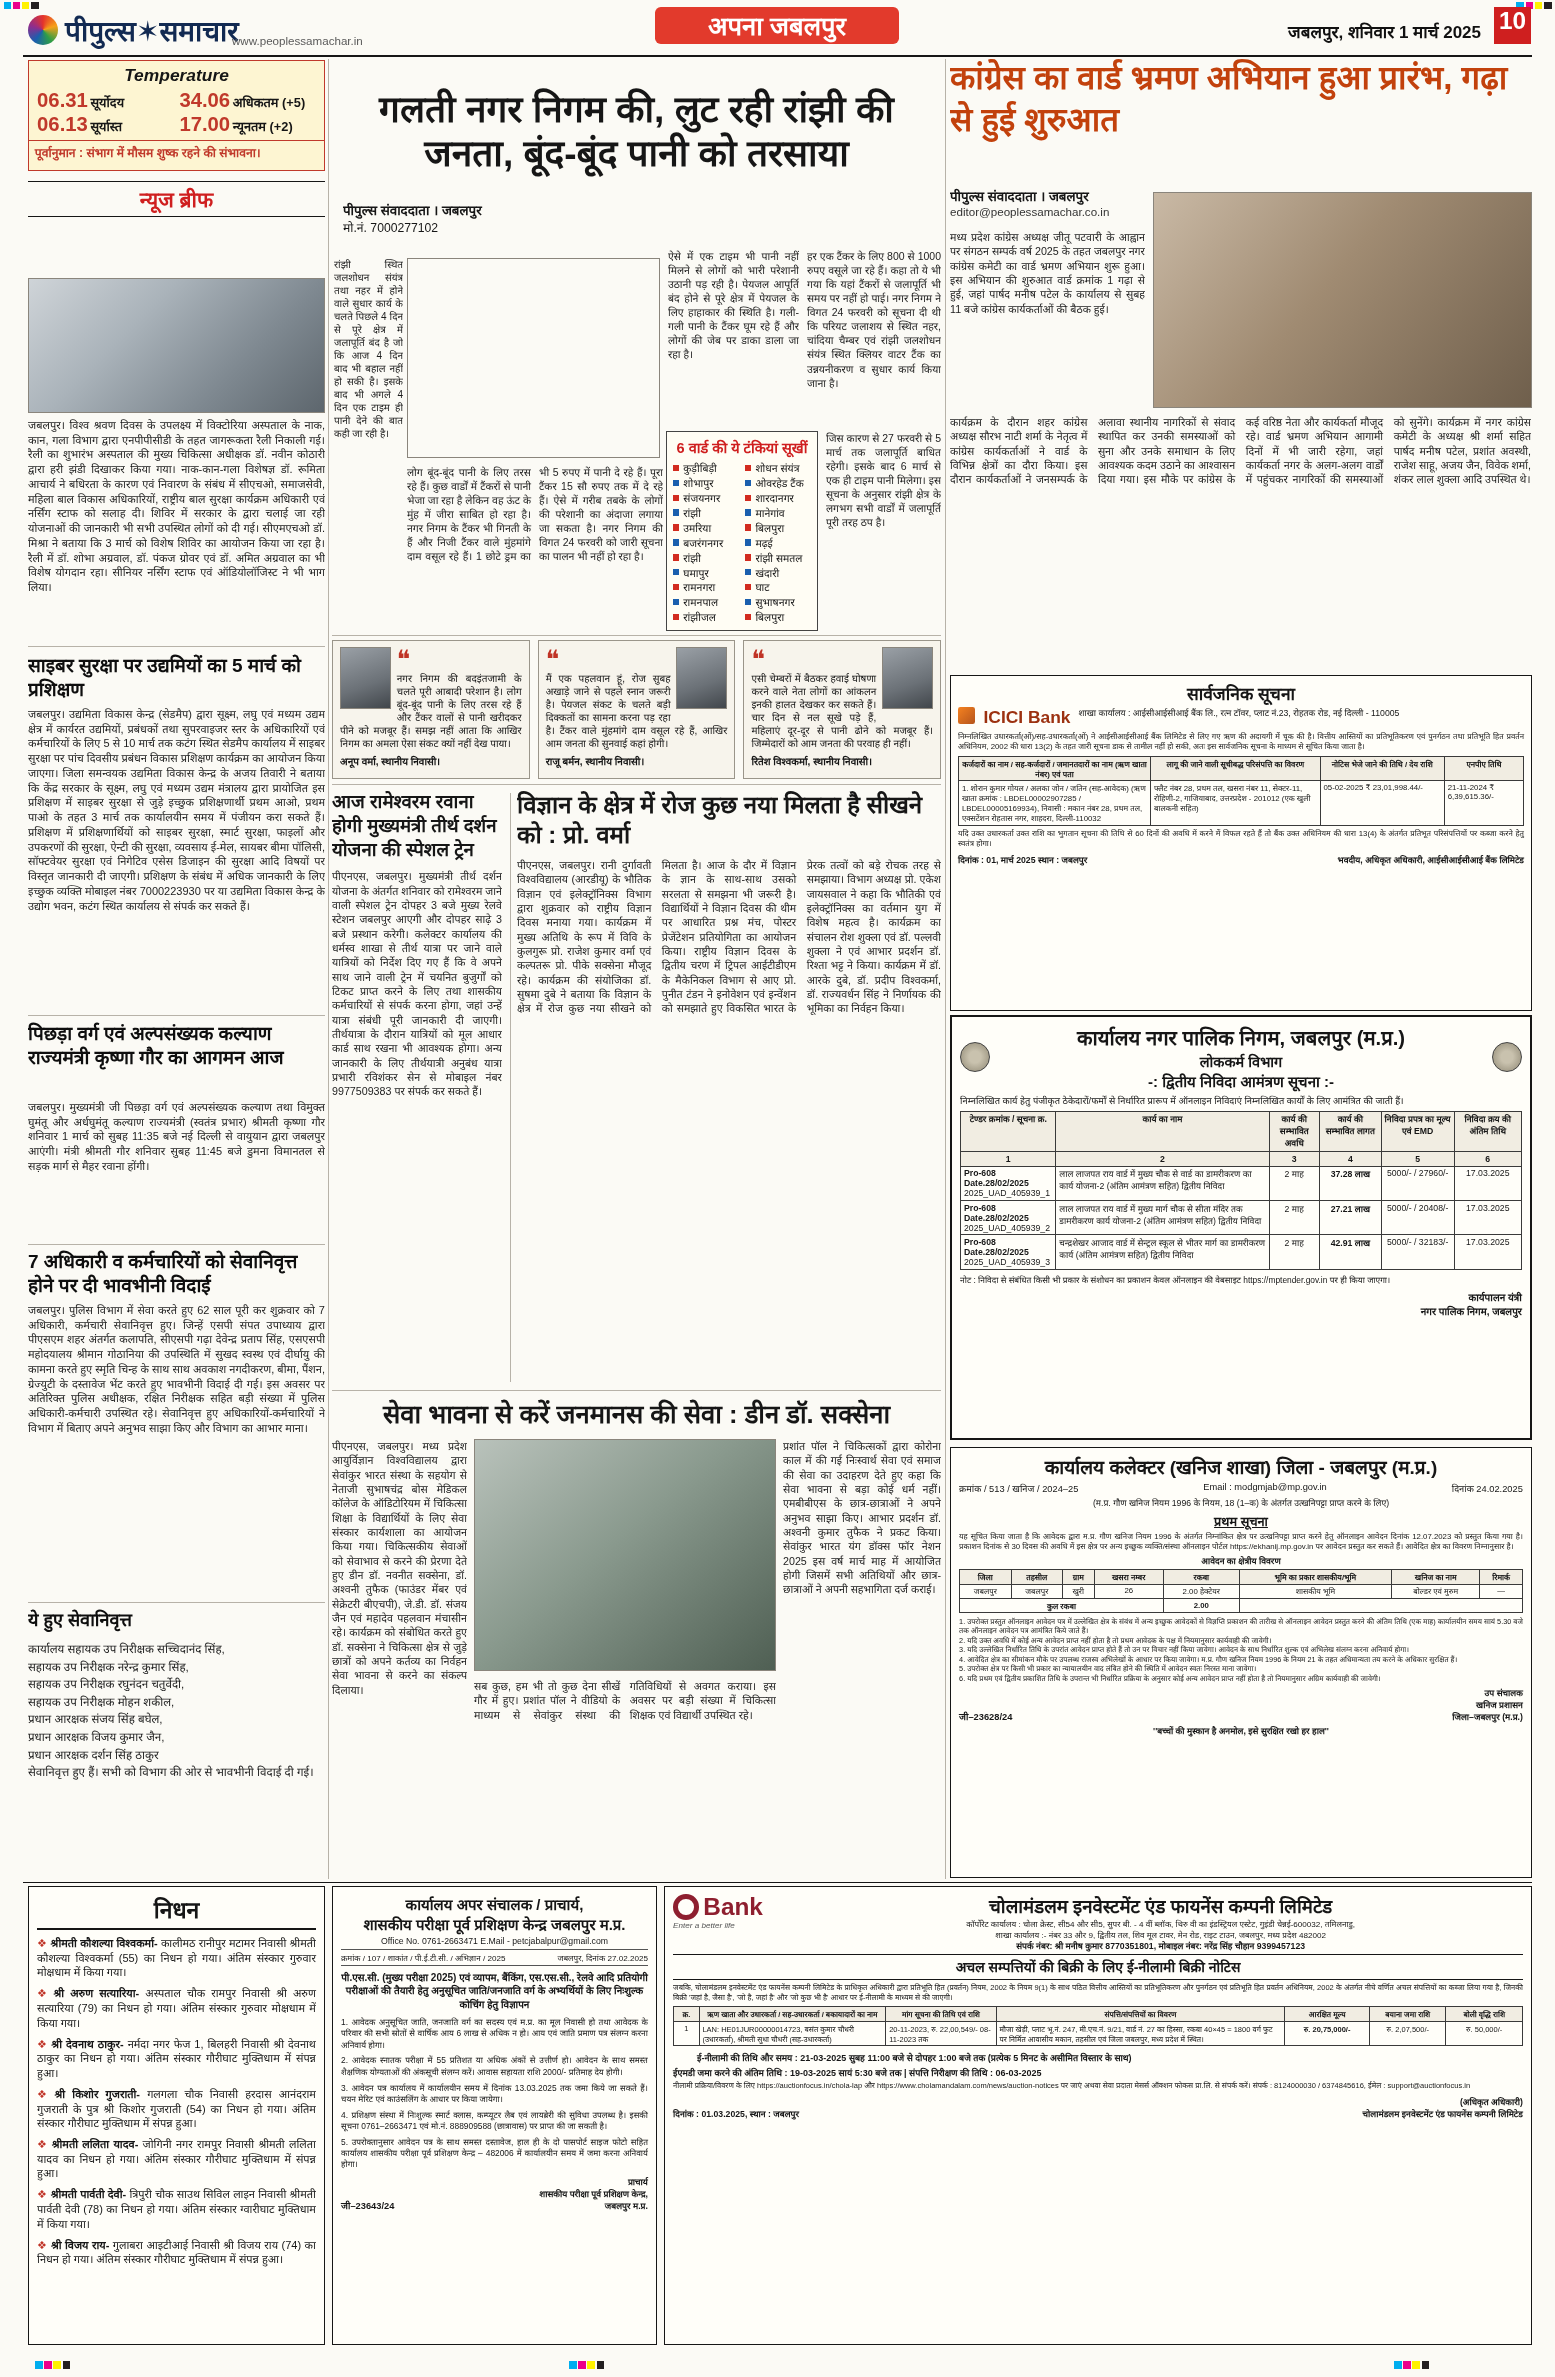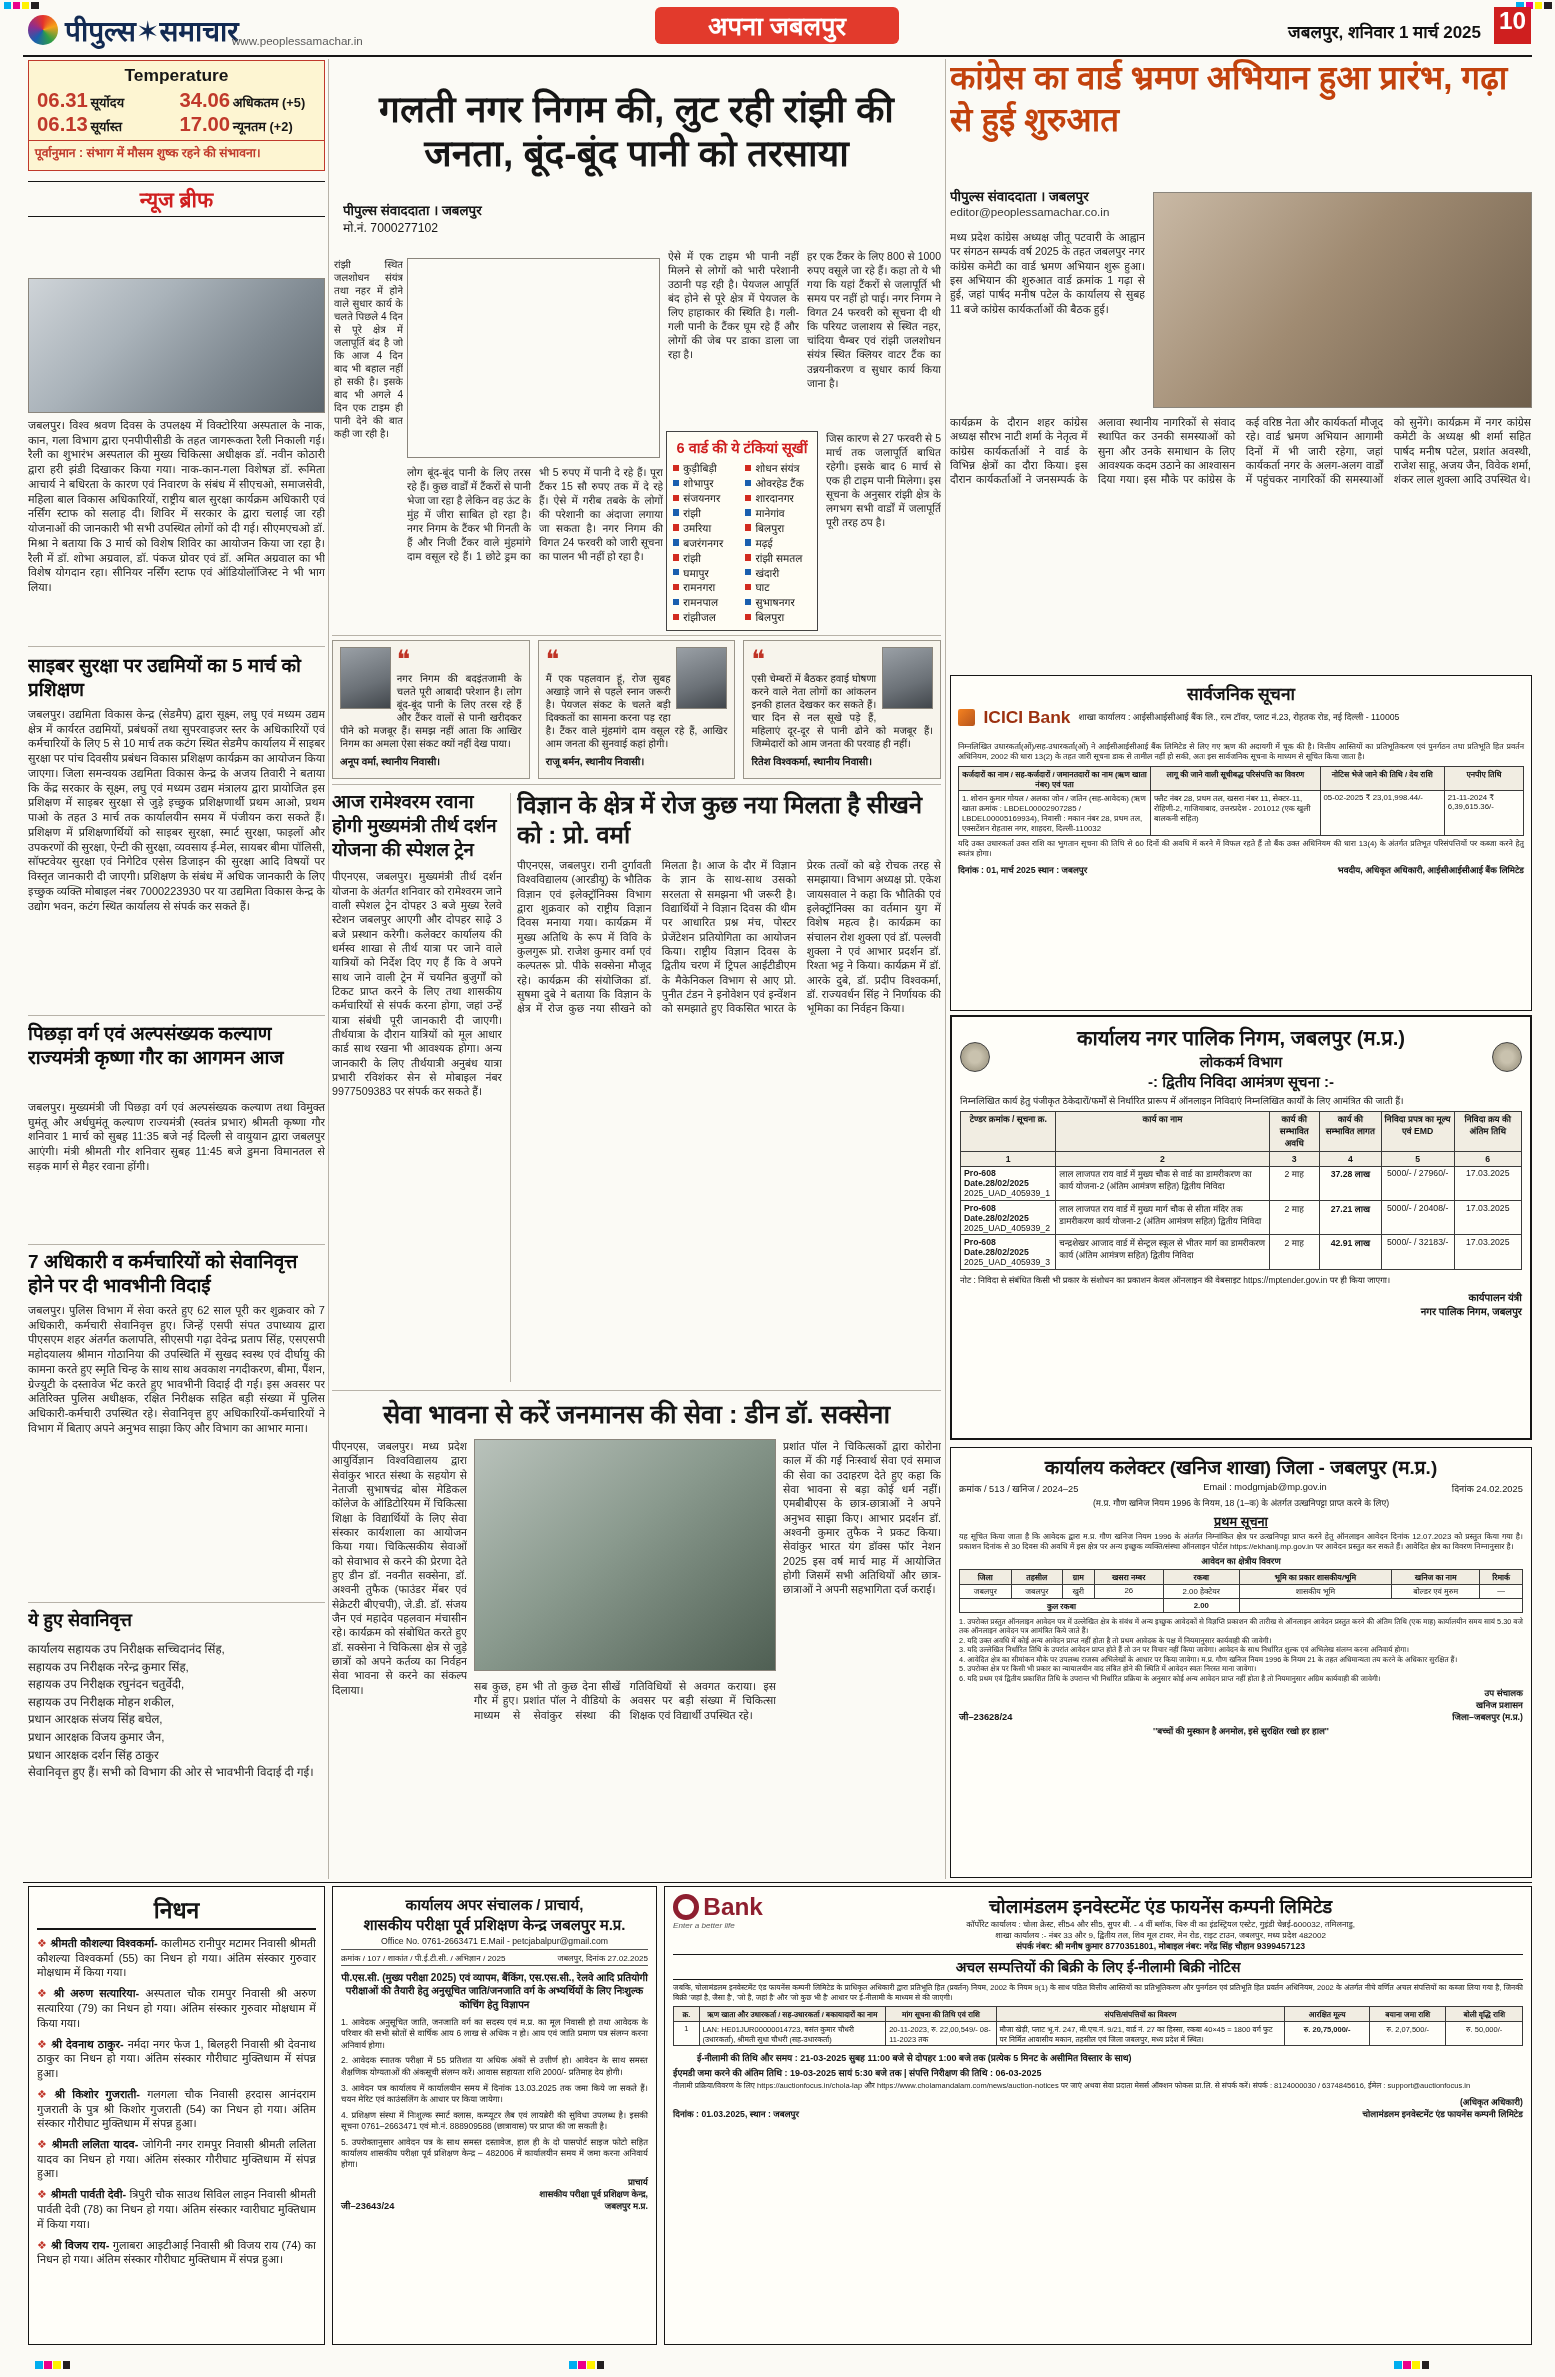"Temperature" div.ctr { font-style: none -> italic }
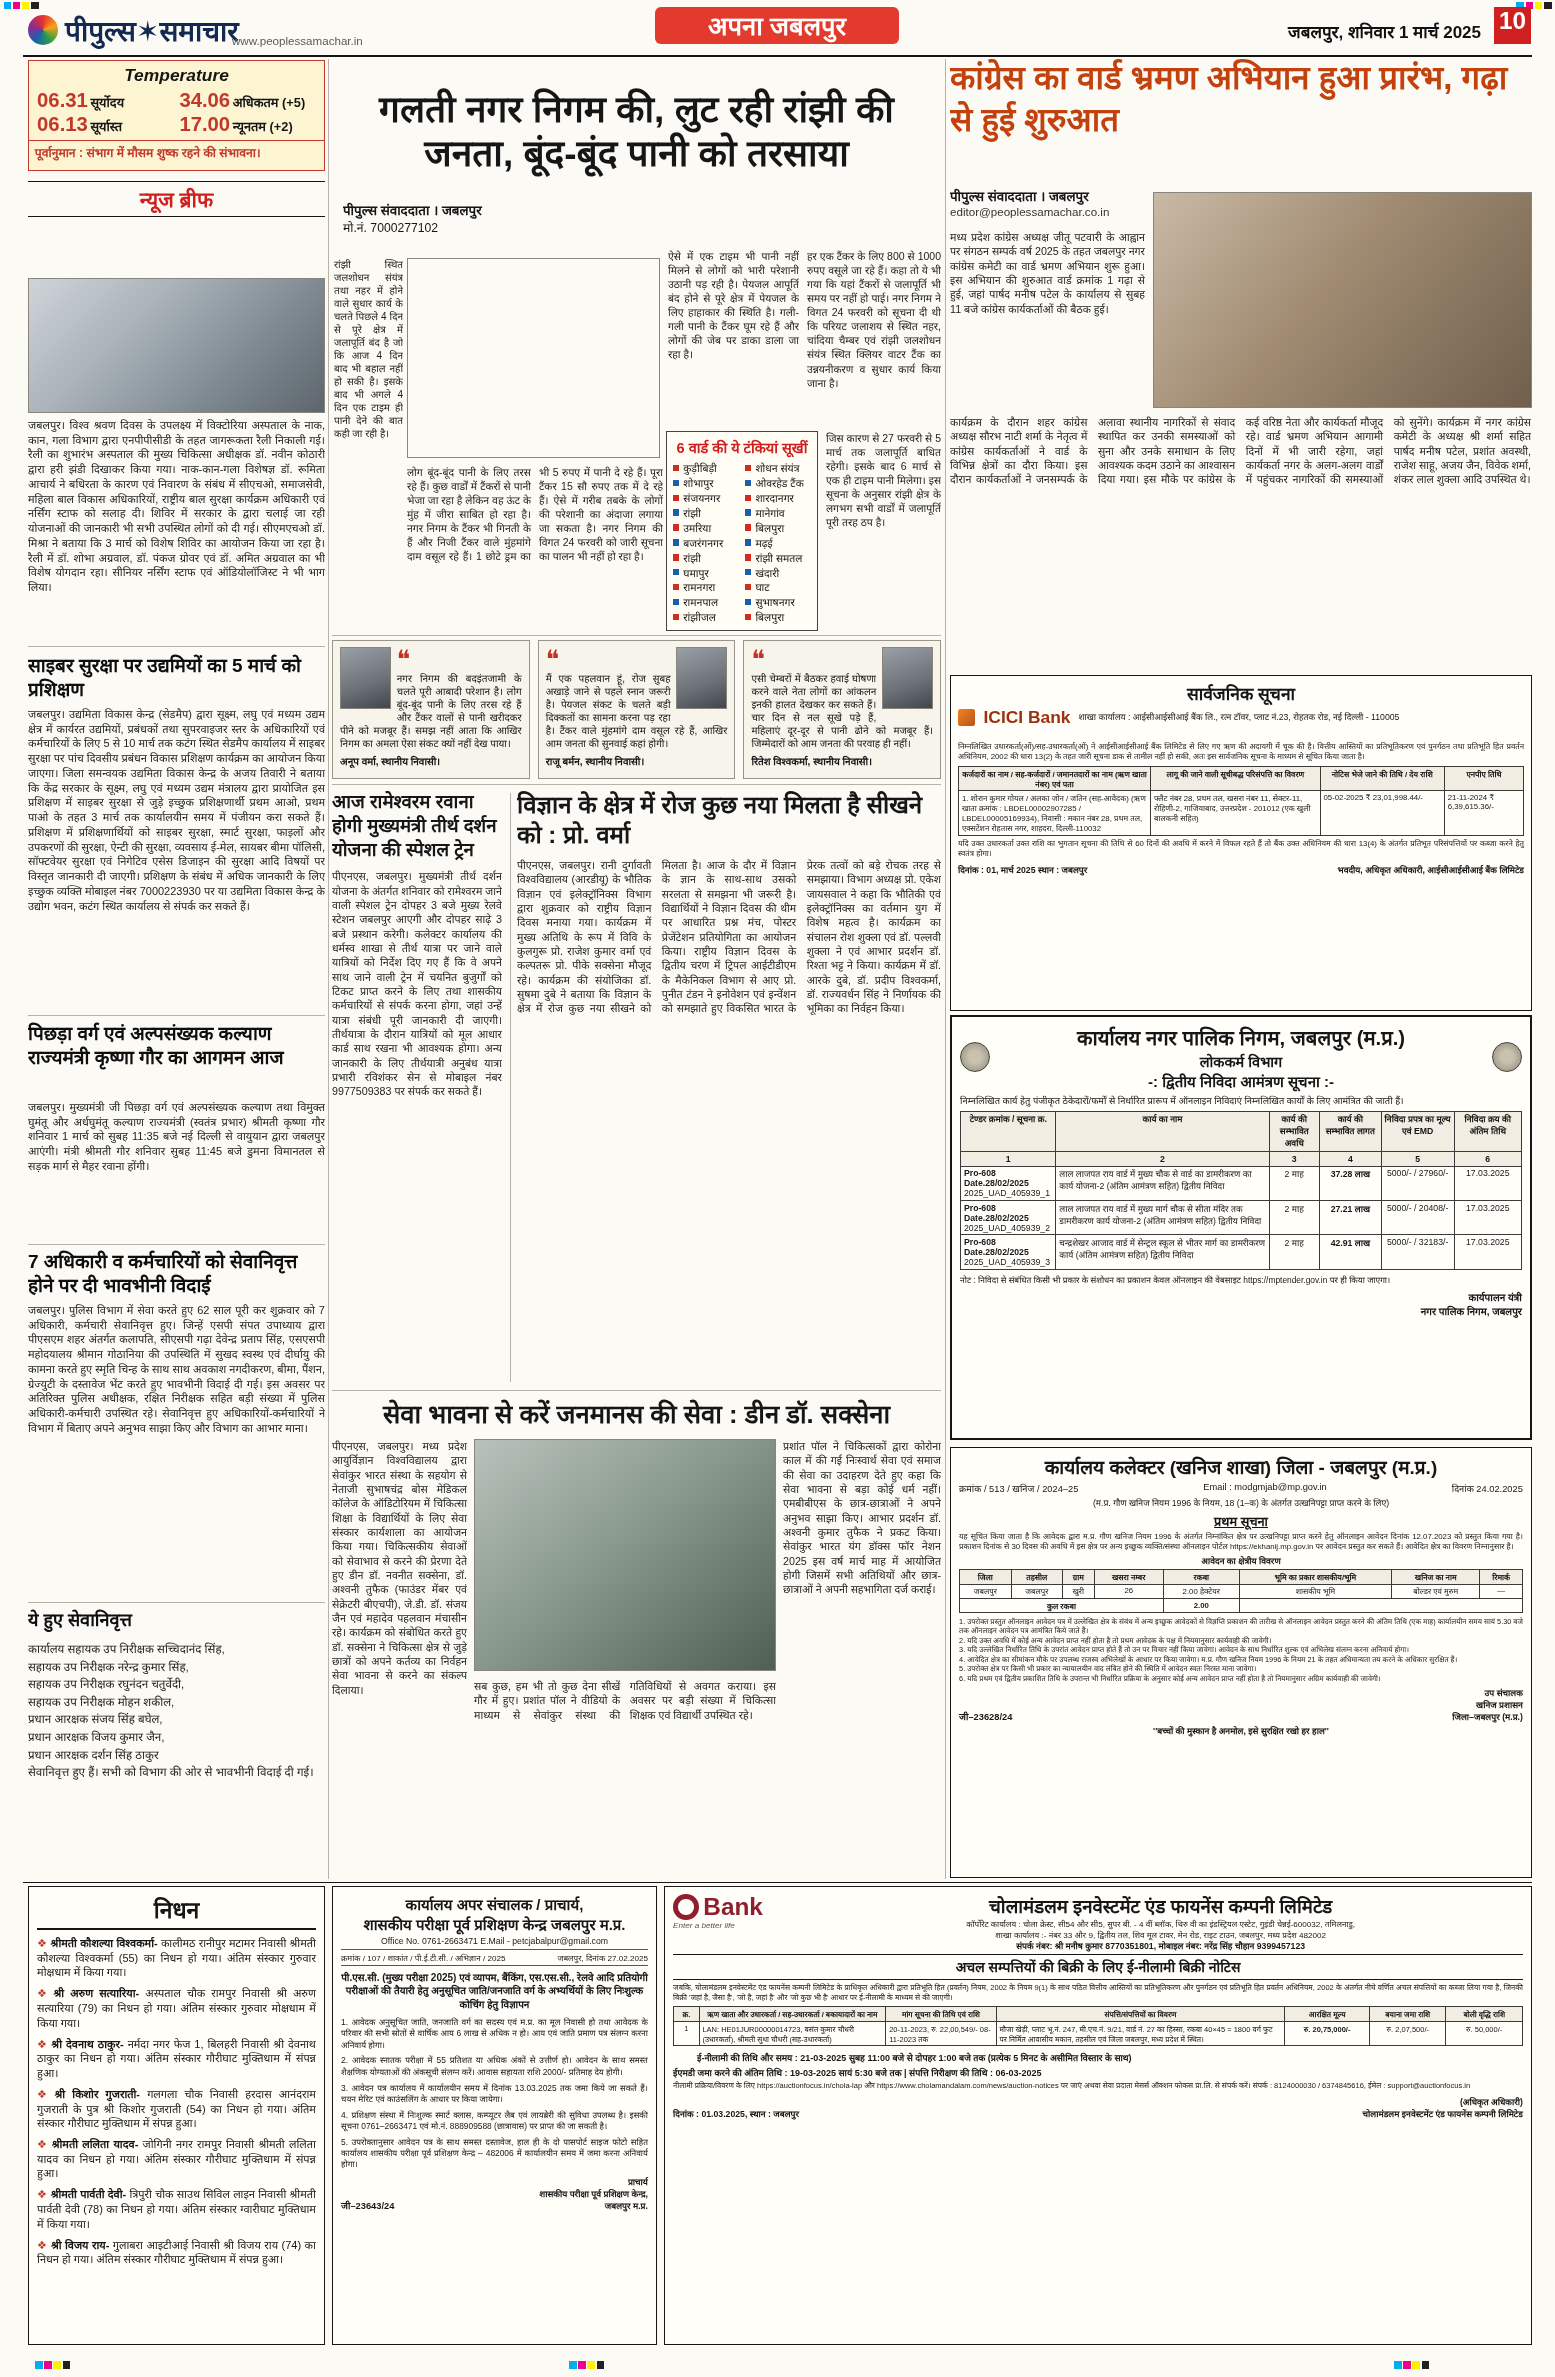"ICICI Bank" div { align-items: center -> none; margin-bottom: 14px -> 4px }
